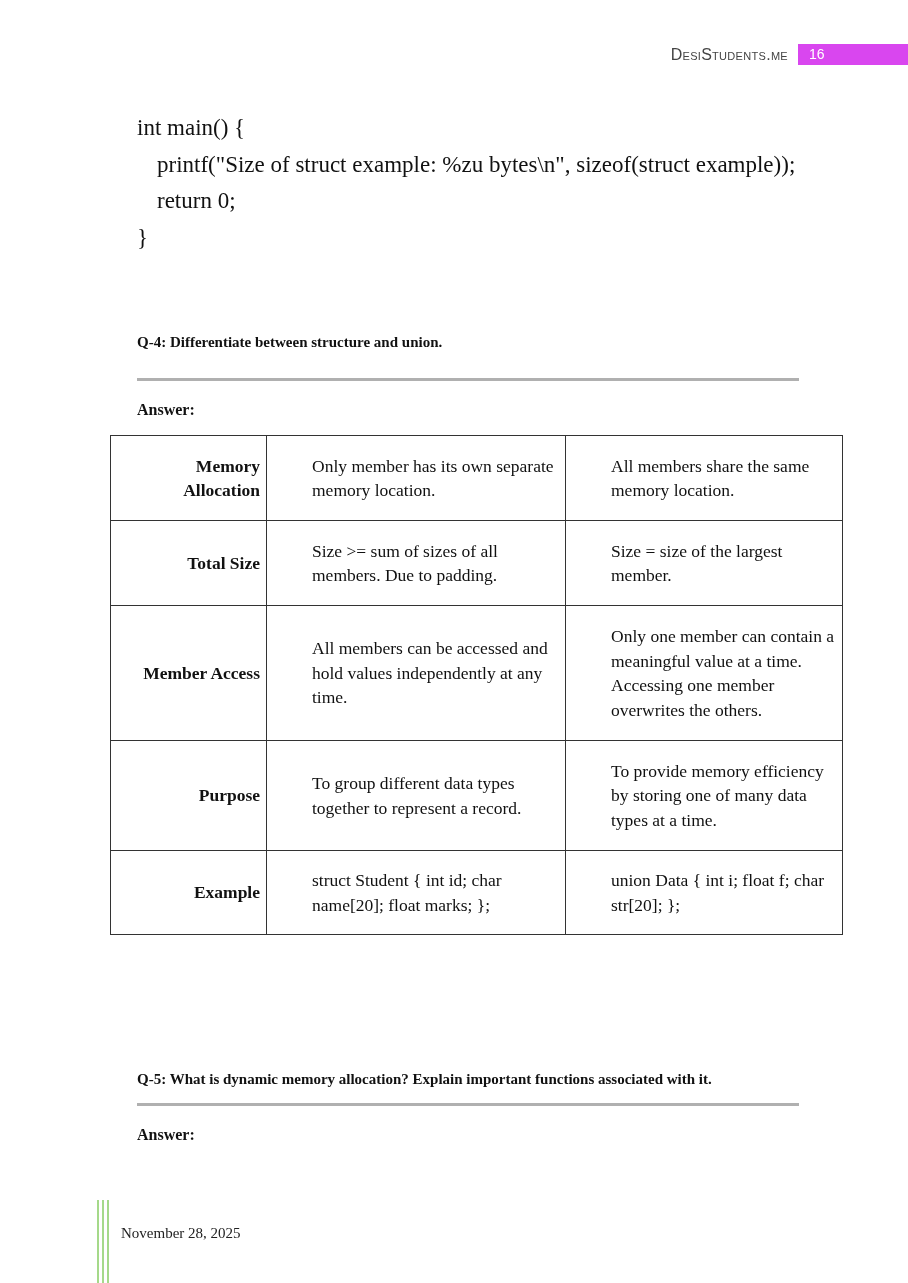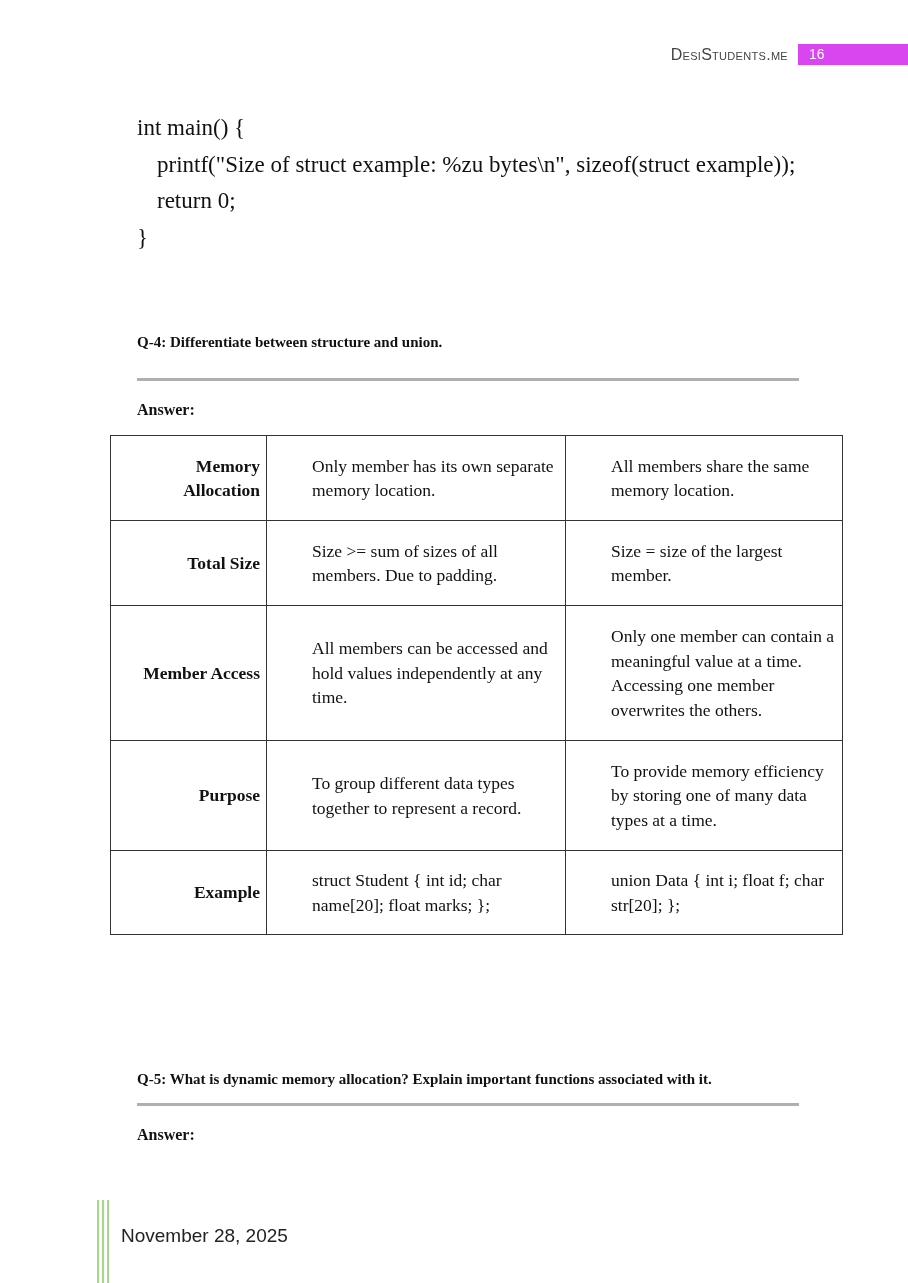"November 28, 2025" .footer-date { font-family: Liberation Sans, sans-serif -> Liberation Serif, serif; font-size: 19px -> 15px }
